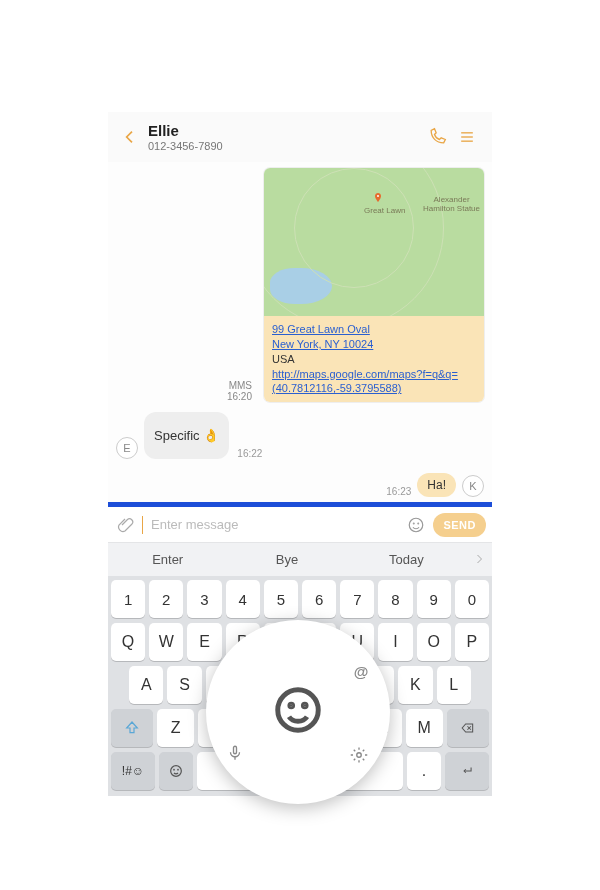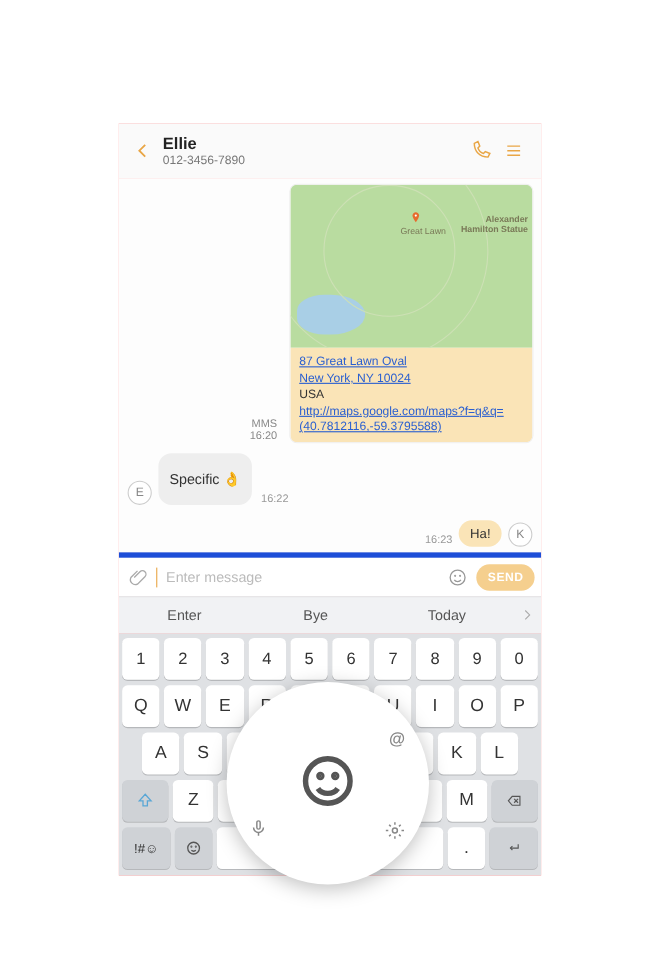"Alexander" .map-label2 { font-weight: bold -> none; text-align: right -> center }
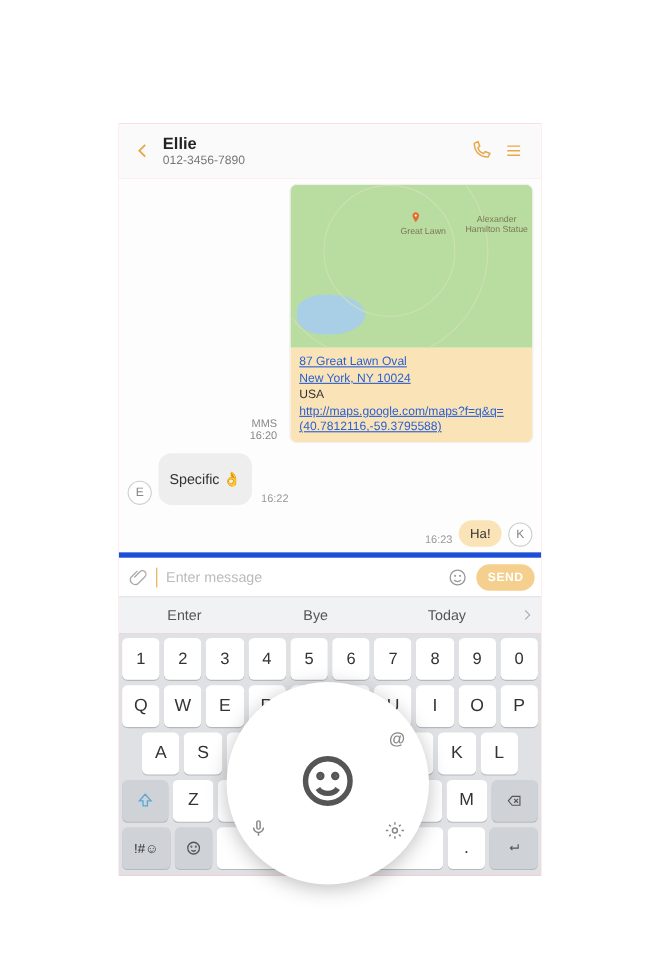"87 Great Lawn Oval" div.lnk { text: 87 -> 99 }
